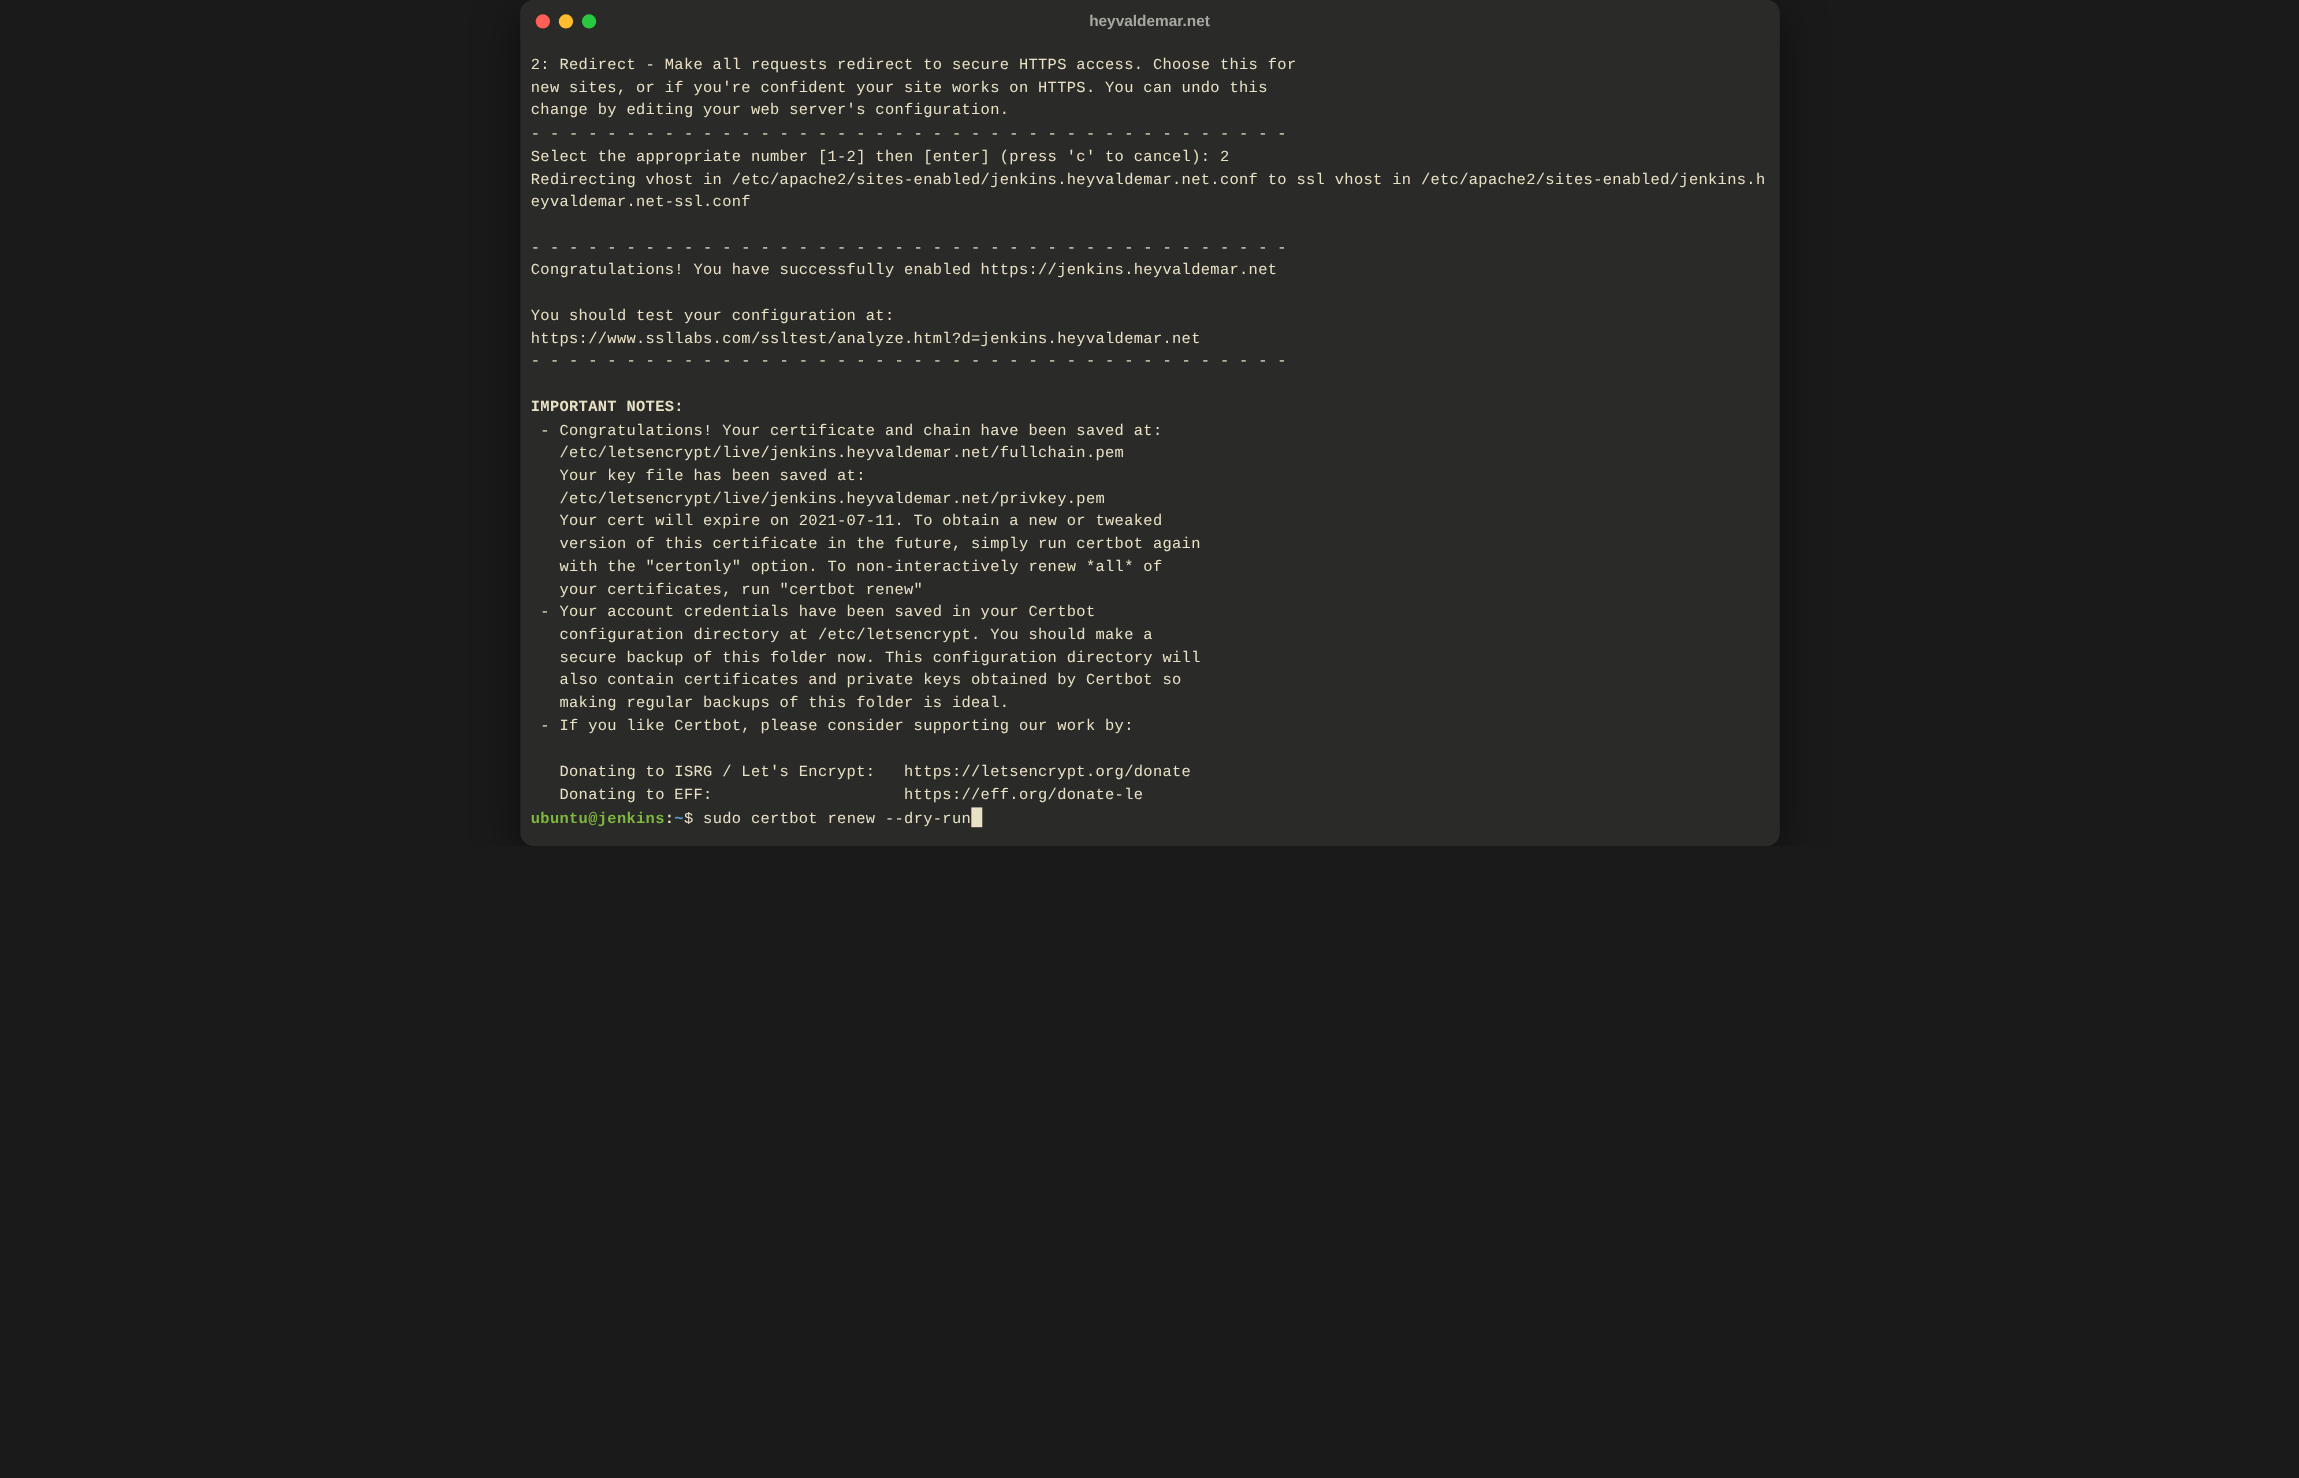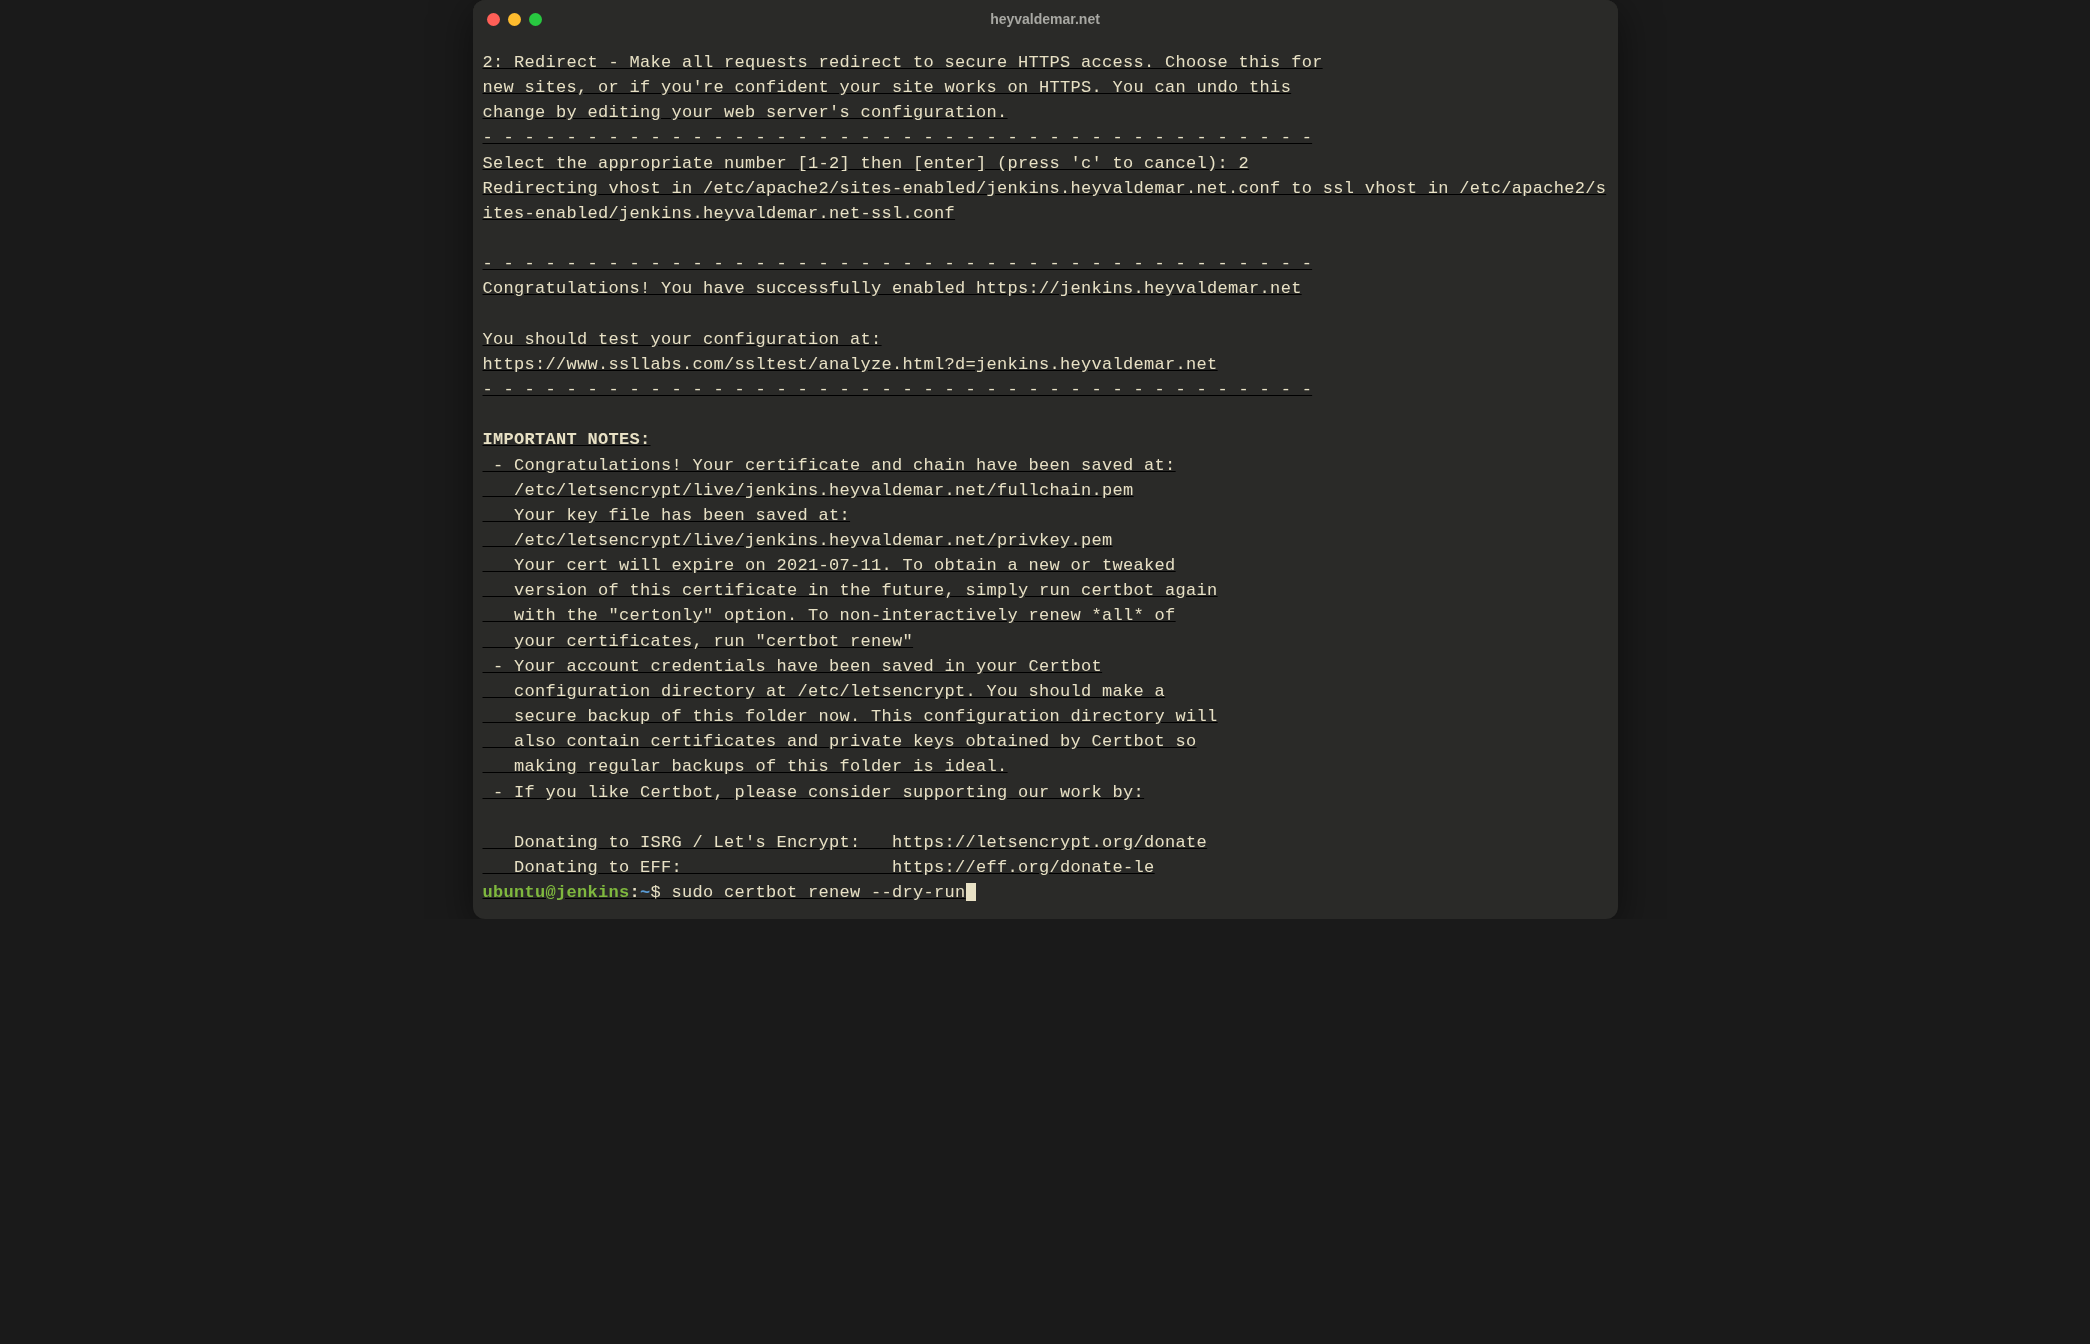"heyvaldemar.net" .terminal-window { text-decoration: underline -> none }
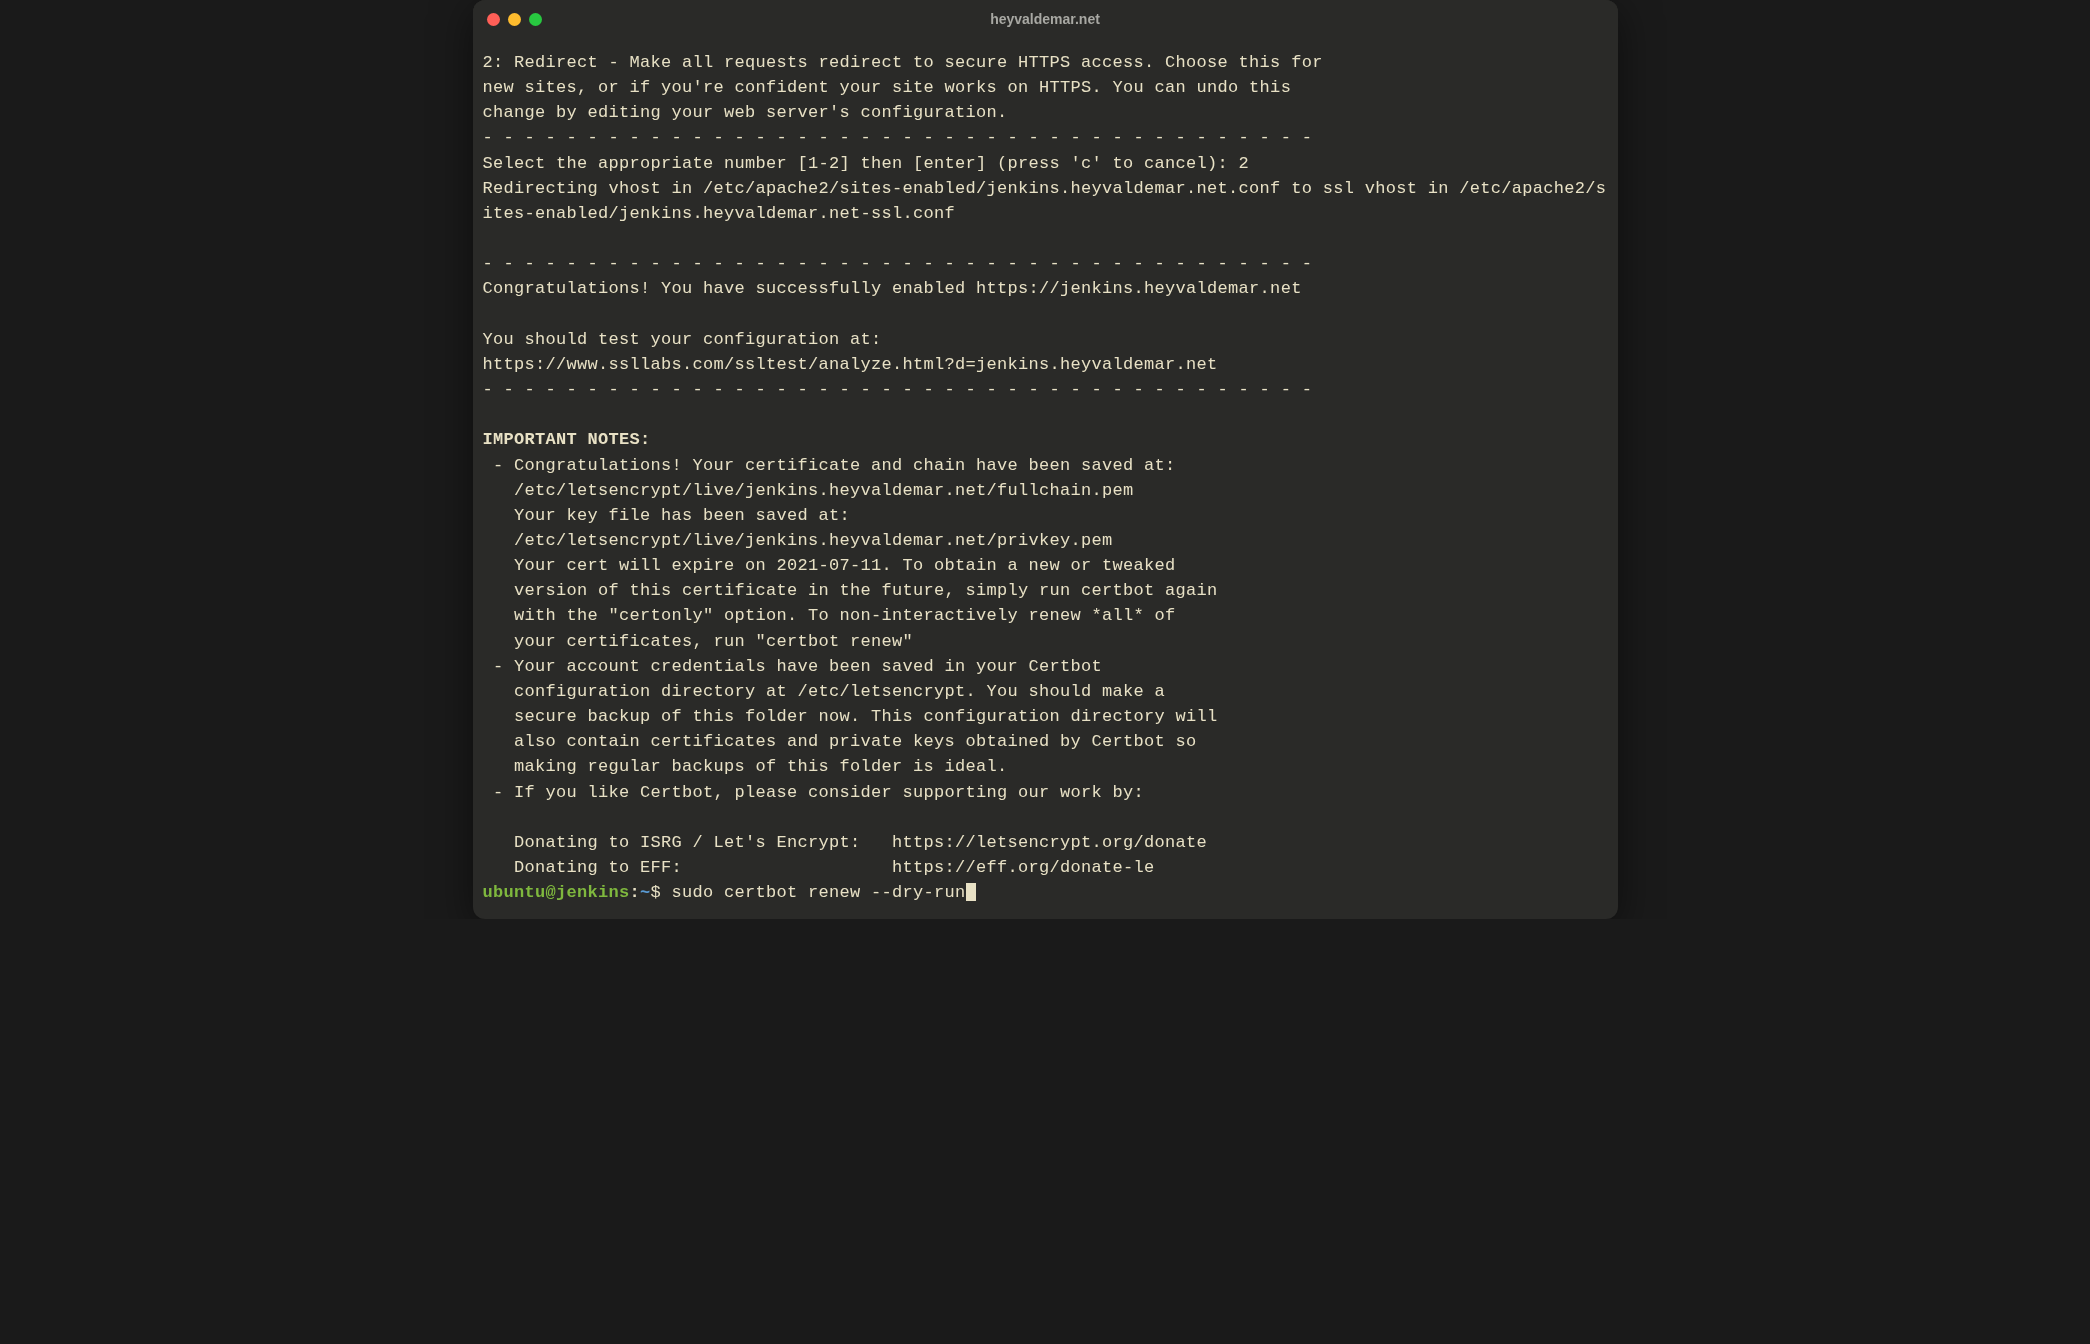"2: Redirect - Make all" .terminal-body { font-size: 17px -> 14px }
